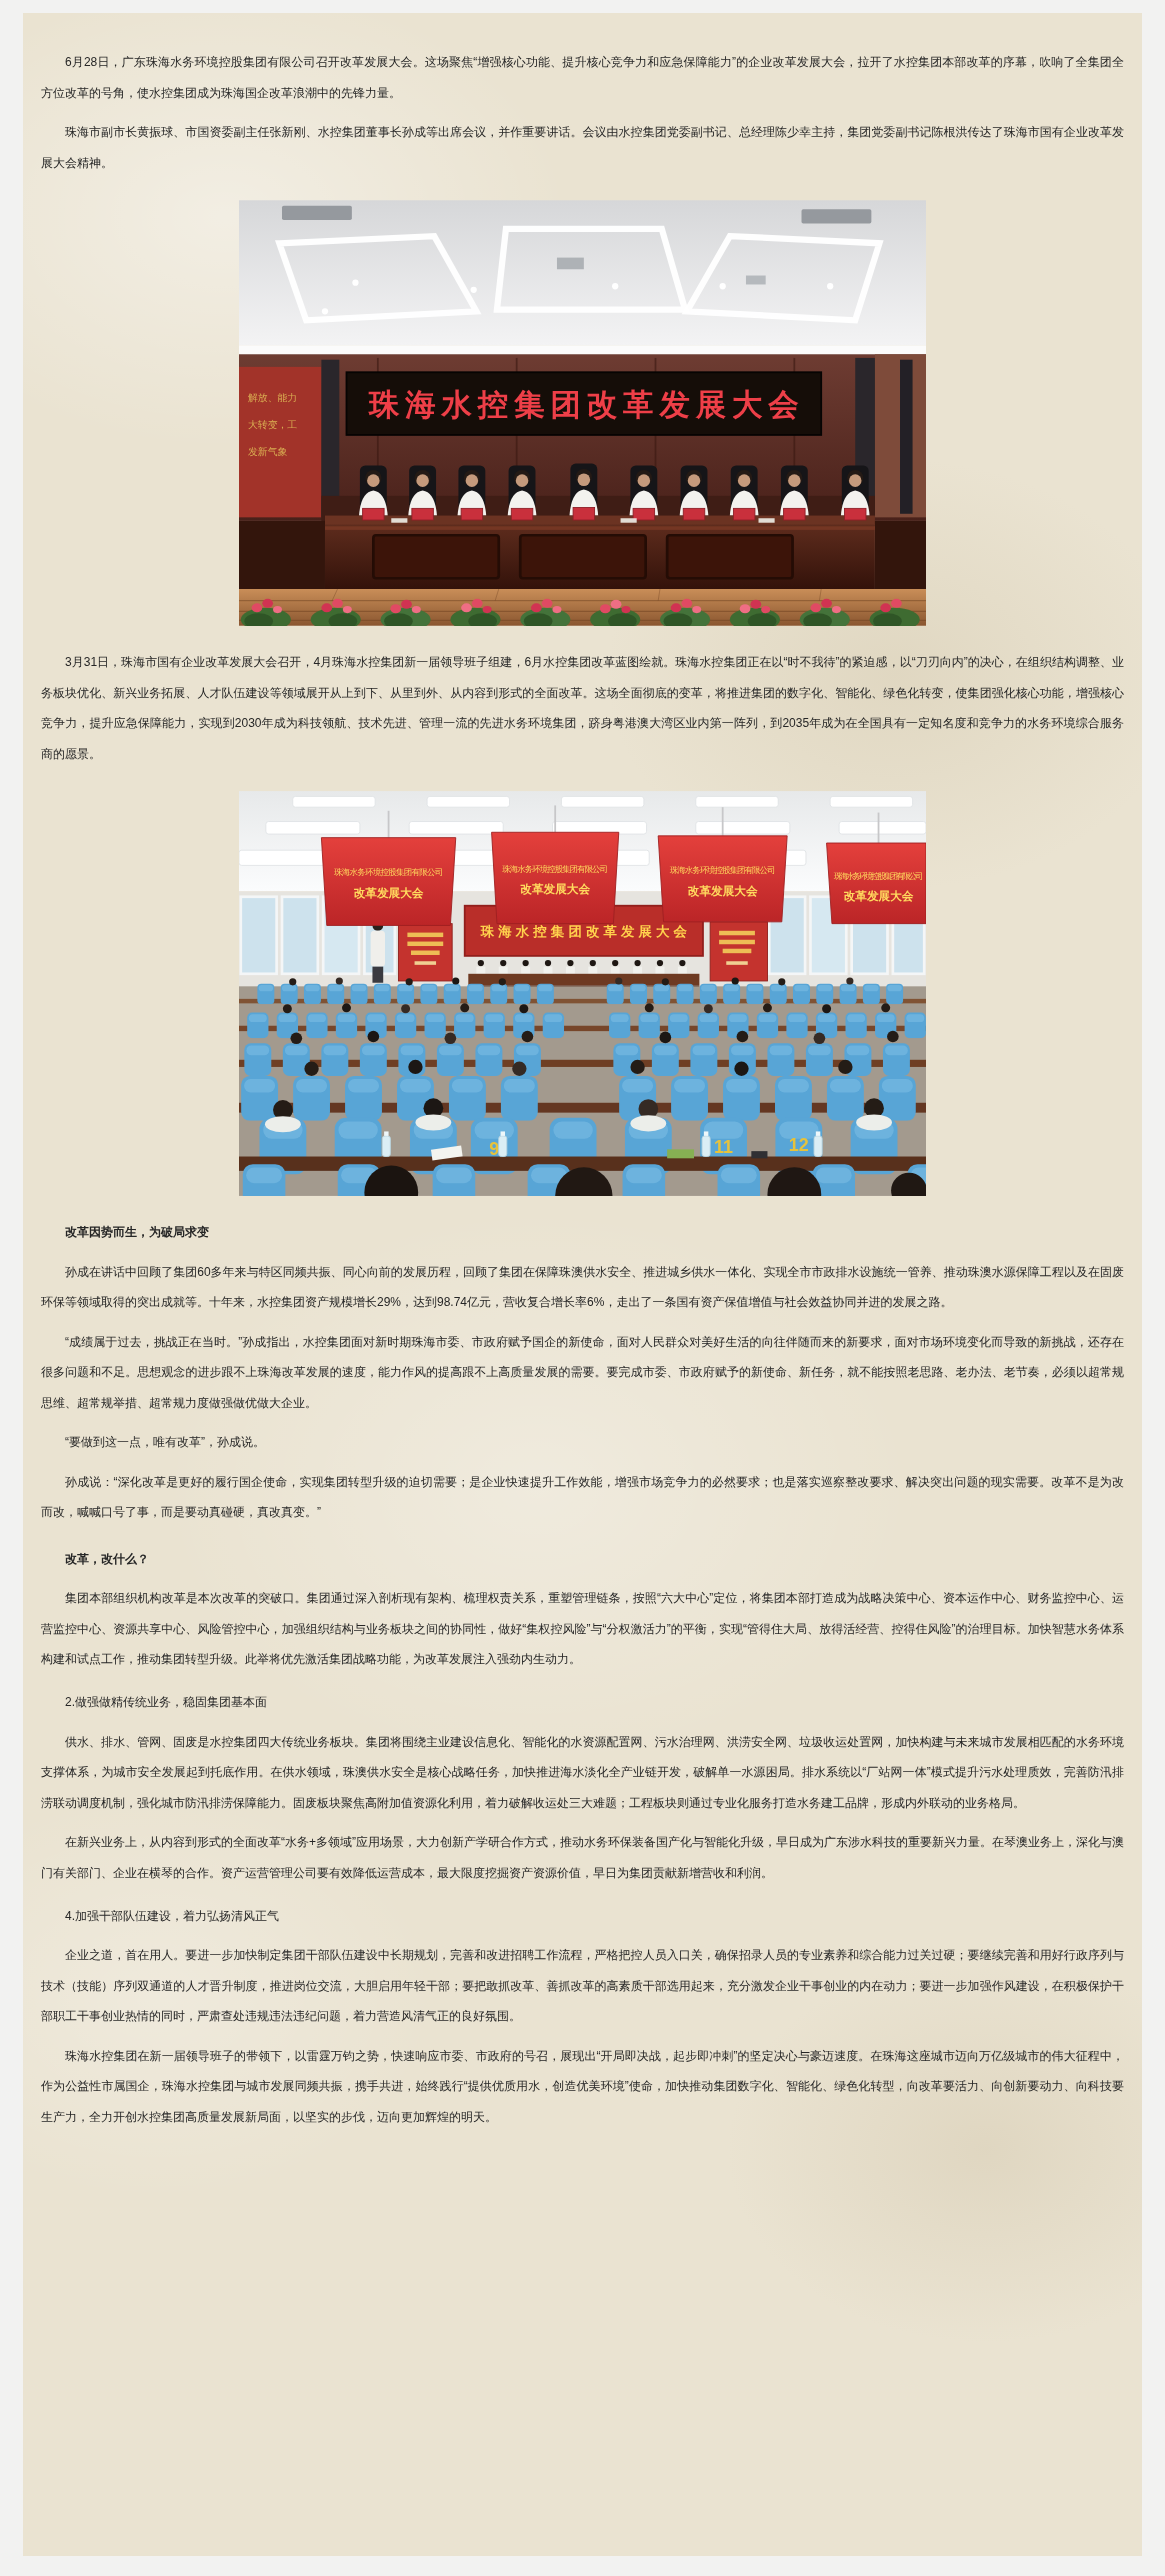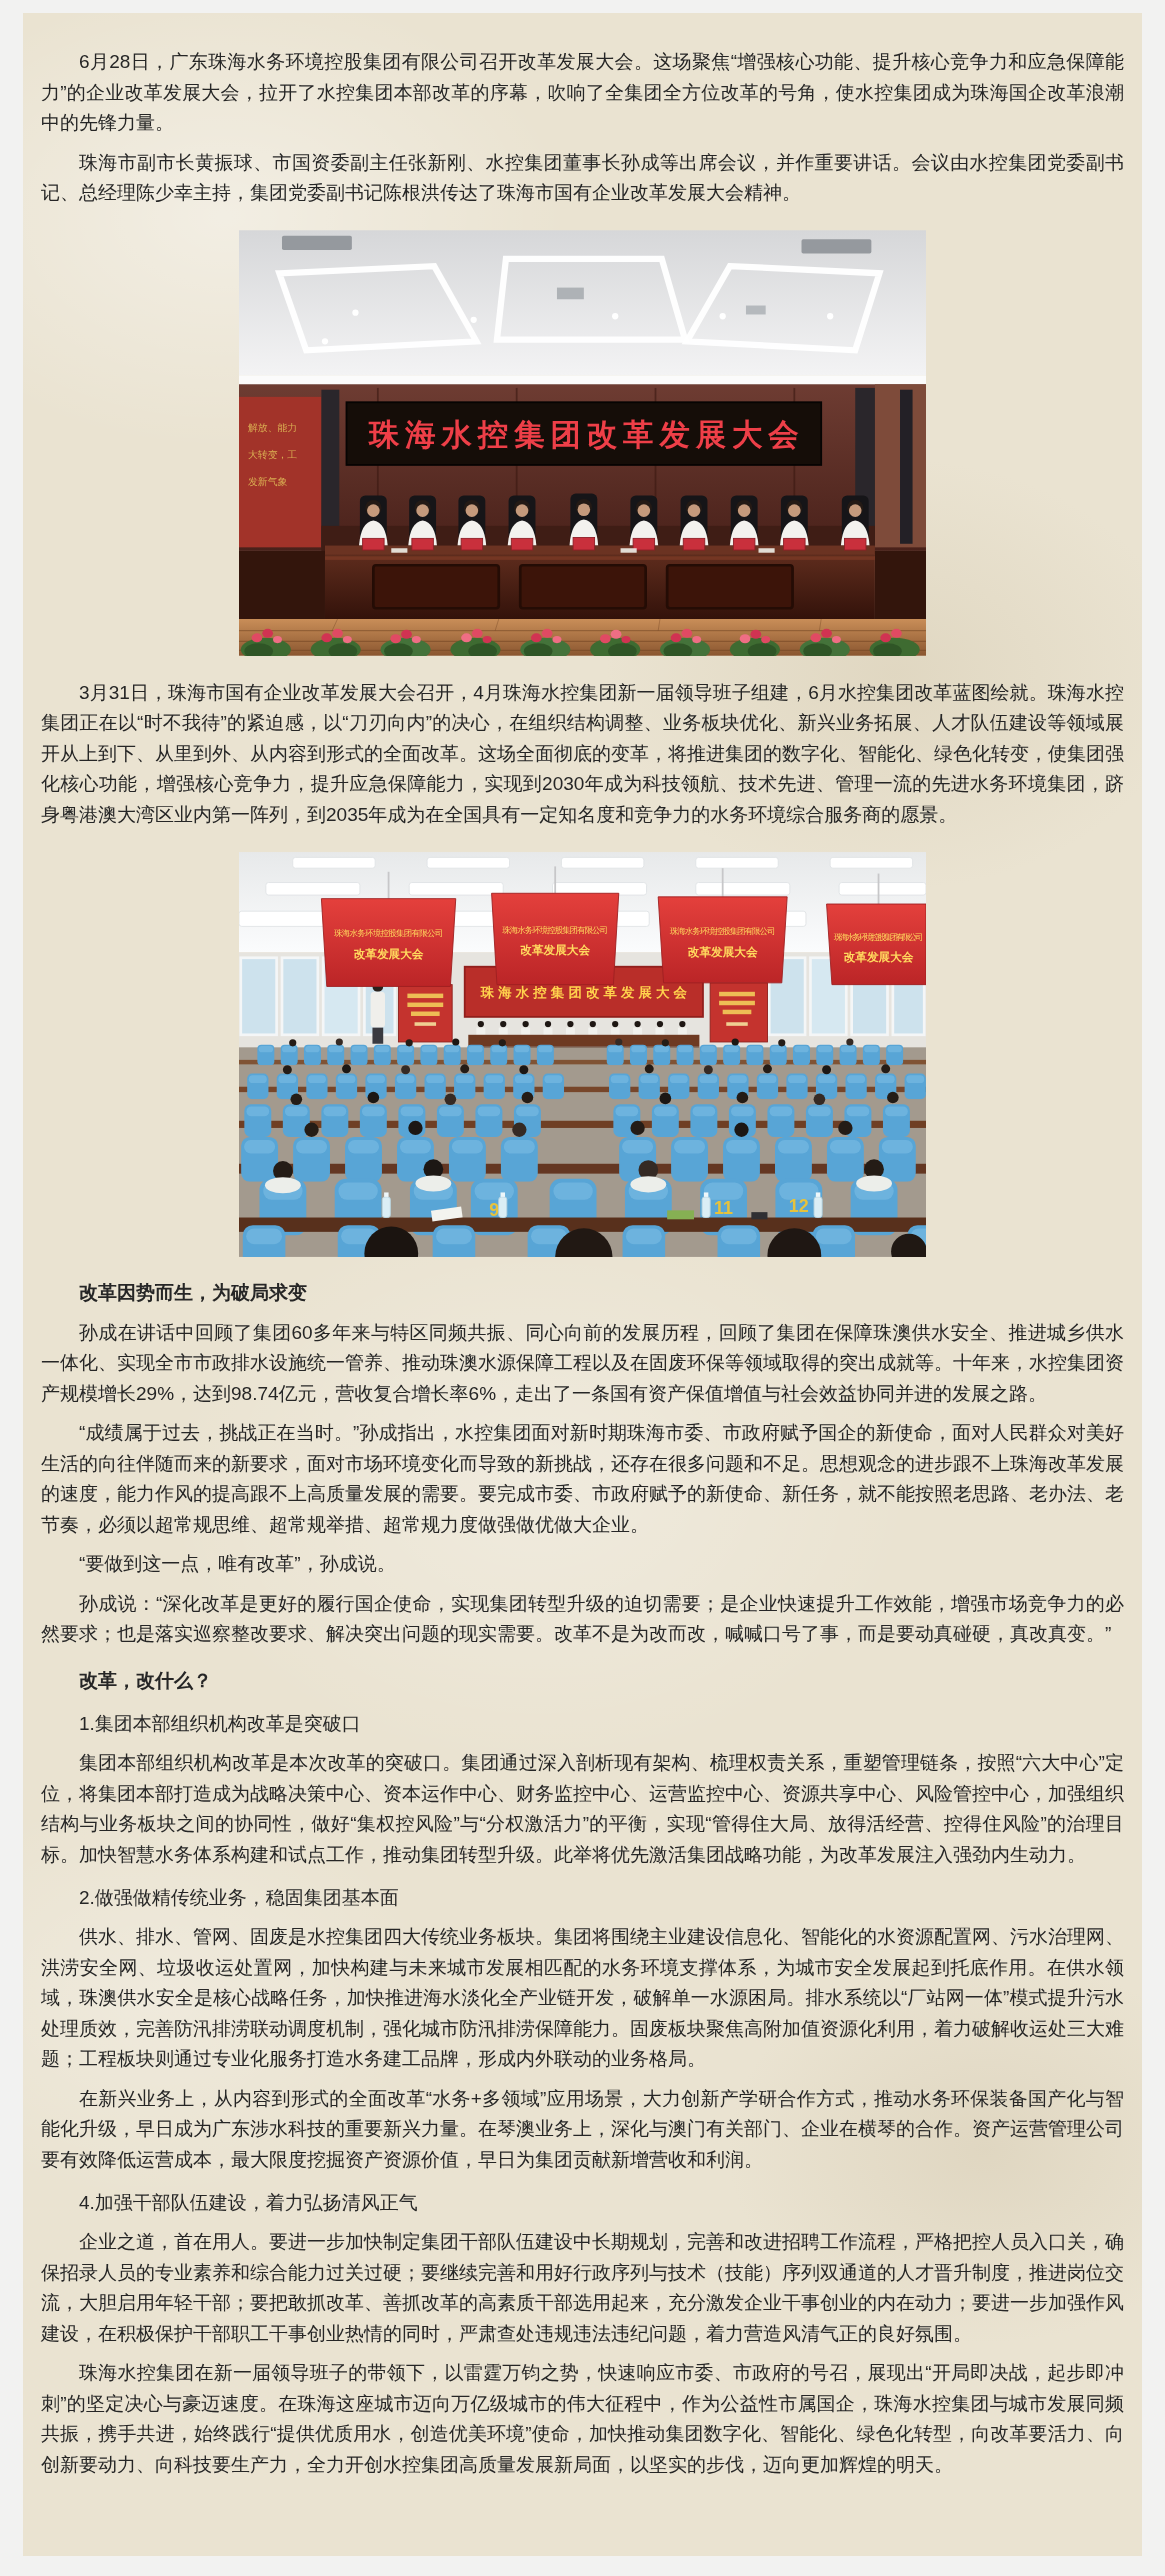"6月28日，广东珠海水务环境控股集团有限公司召开改革发展大会。这场聚焦“增强核心" .article p { font-size: 19px -> 12px }
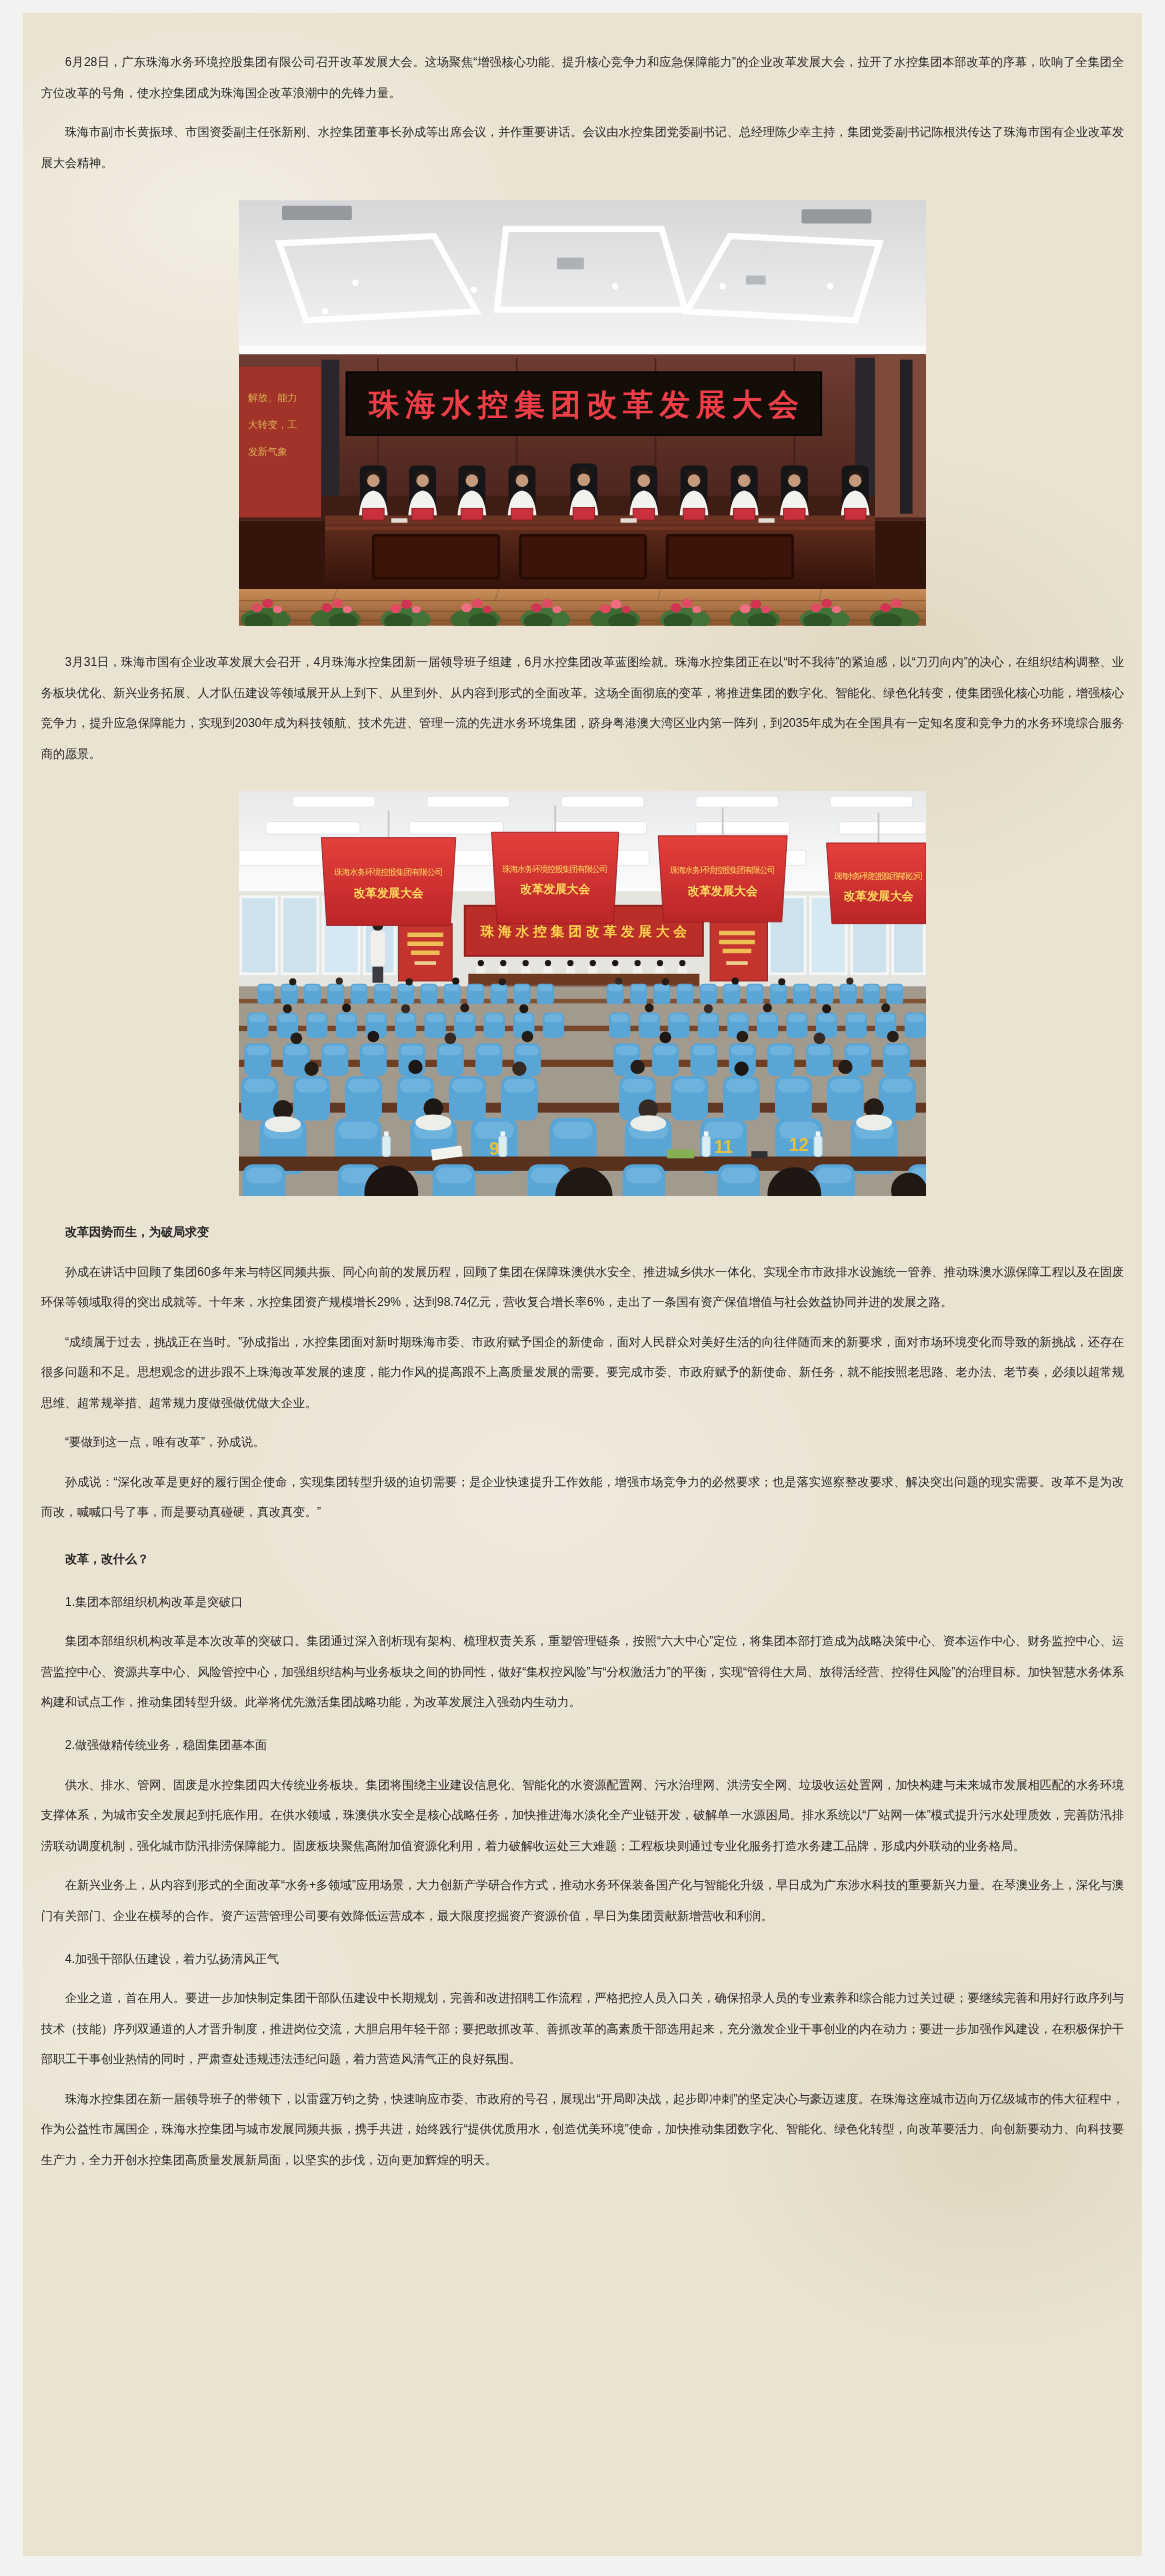"1.集团本部组织机构改革是突破口" p.subtitle { html: <p>1.集团本部组织机构改革是突破口</p> -> none }
